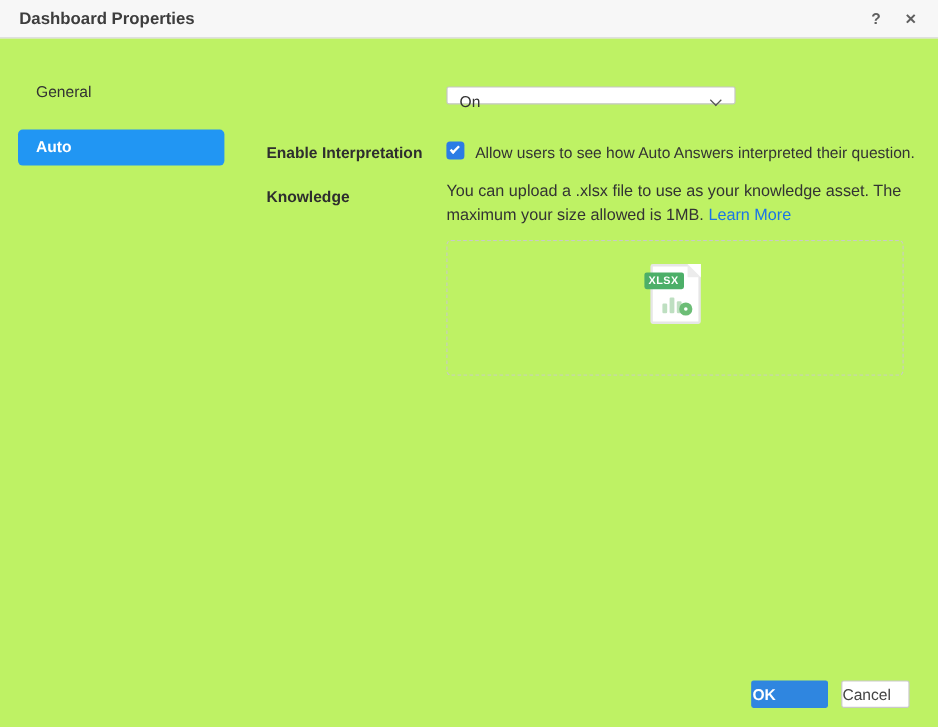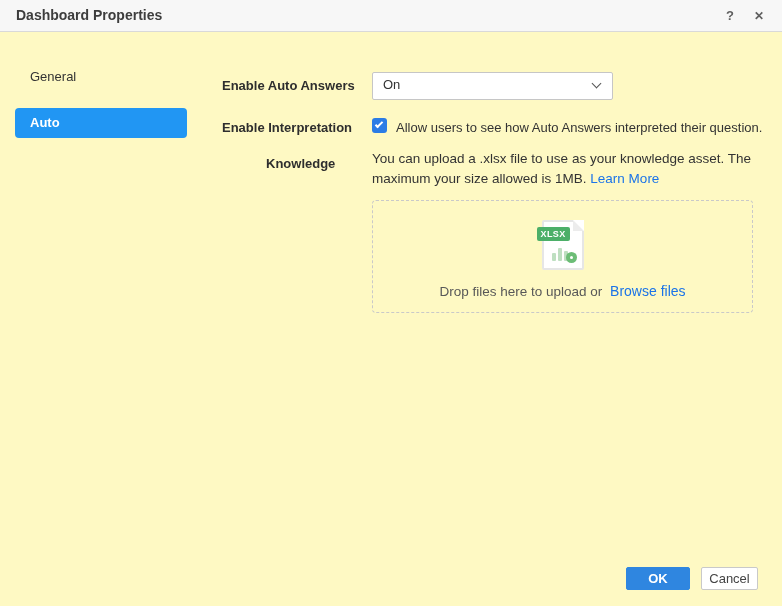"Dashboard Properties" .dialog { background: #fef9c3 -> #bef264 }
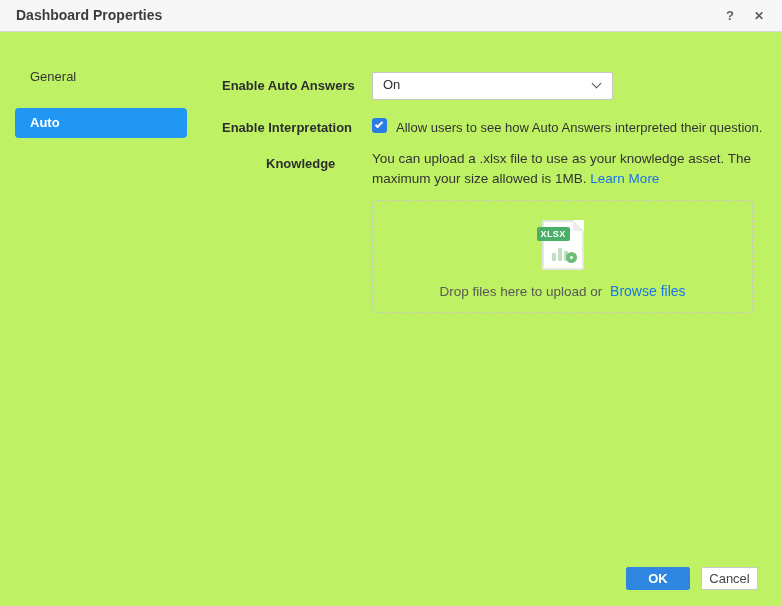"Enable Auto Answers" div.form-label { html: <div>Enable Auto Answers</div> -> none }
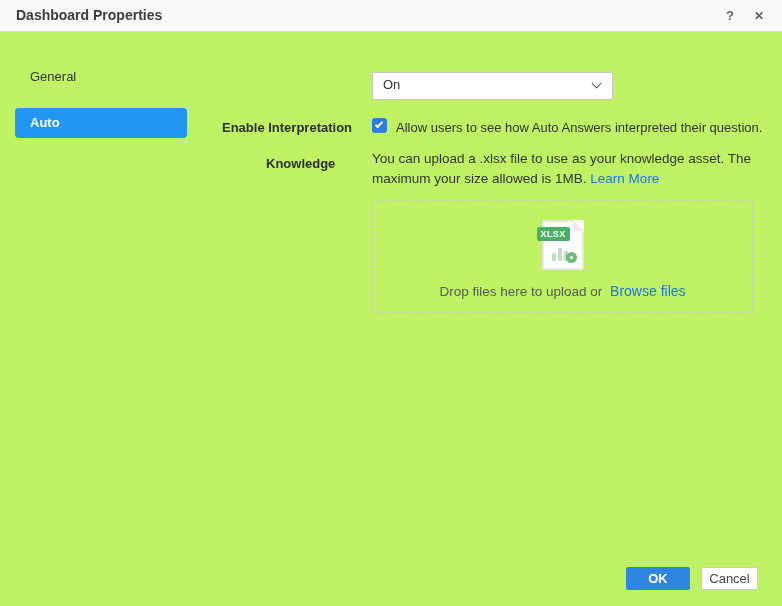"On" .select-box { height: 28px -> 15px }
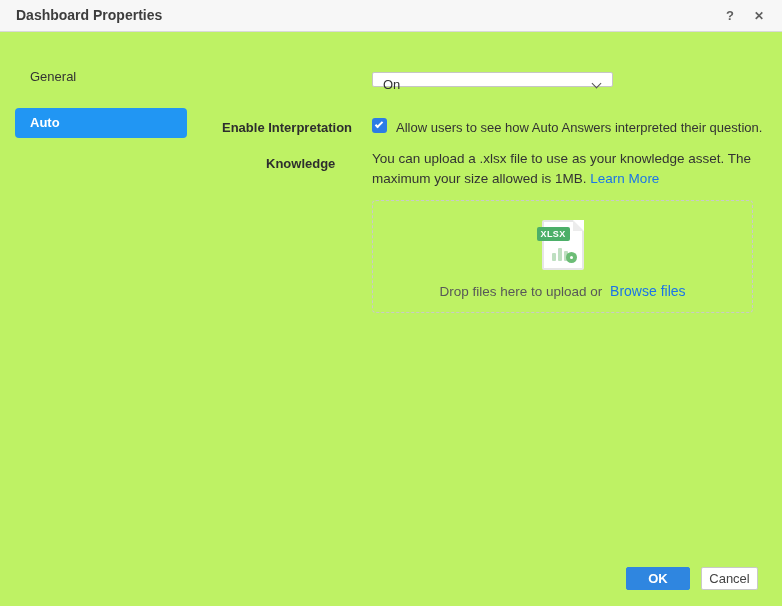"Knowledge" div.form-label { margin-left: 44px -> none }
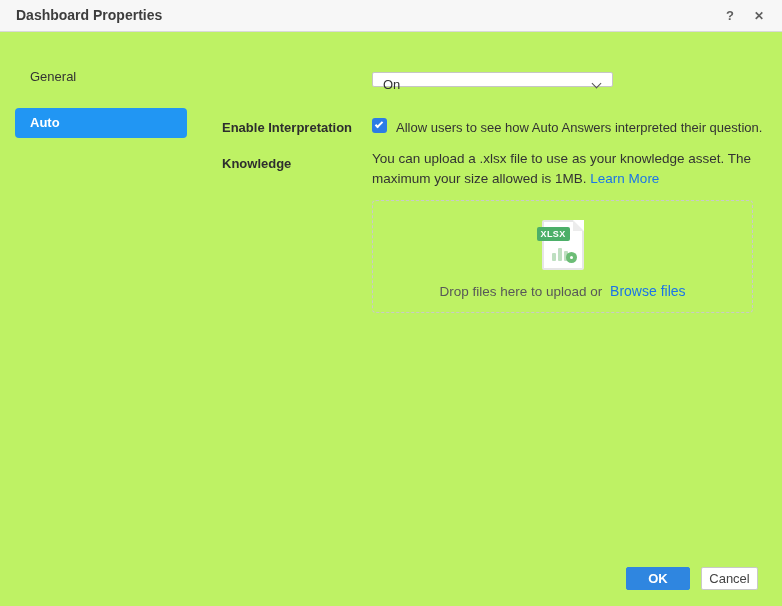"Drop files here to upload" div.drop-text-row { html: <div> <span>Drop files here to upload or</span> <a>Browse files</a> </div> -> none }
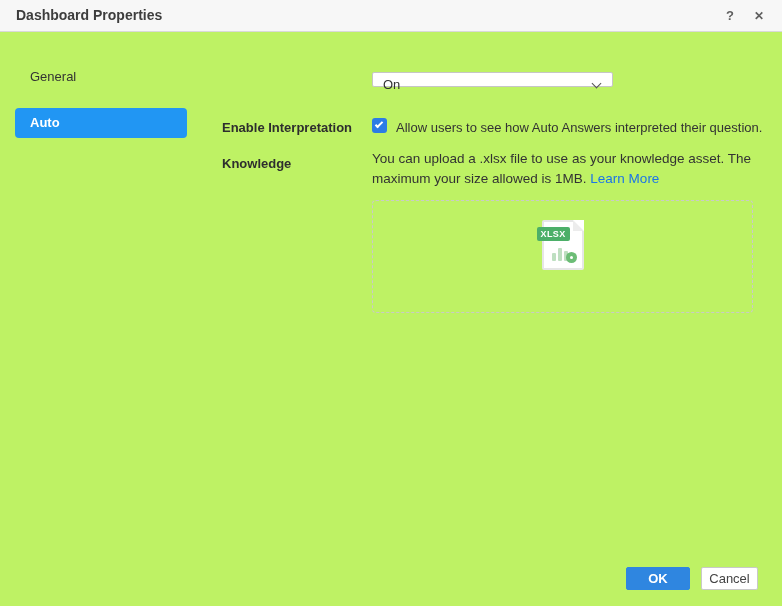"OK" .btn { text-align: center -> none }
